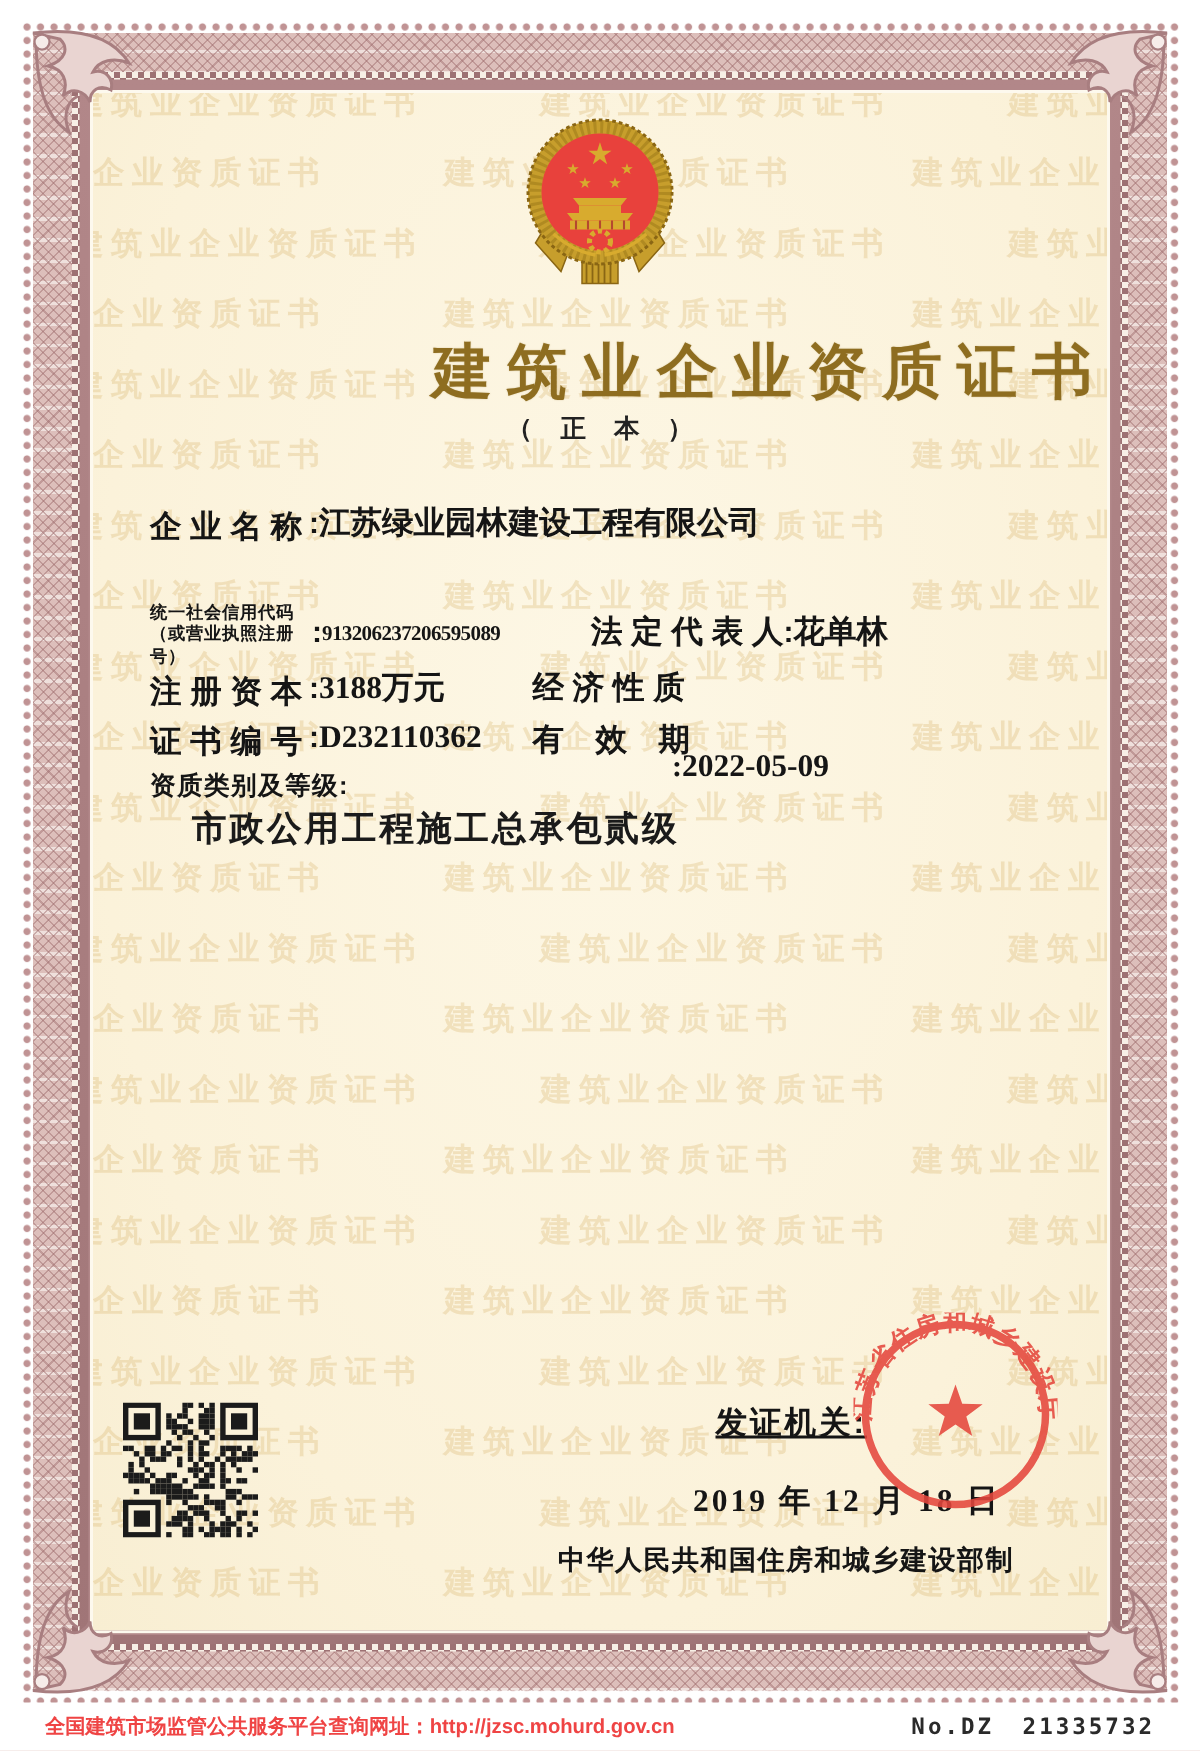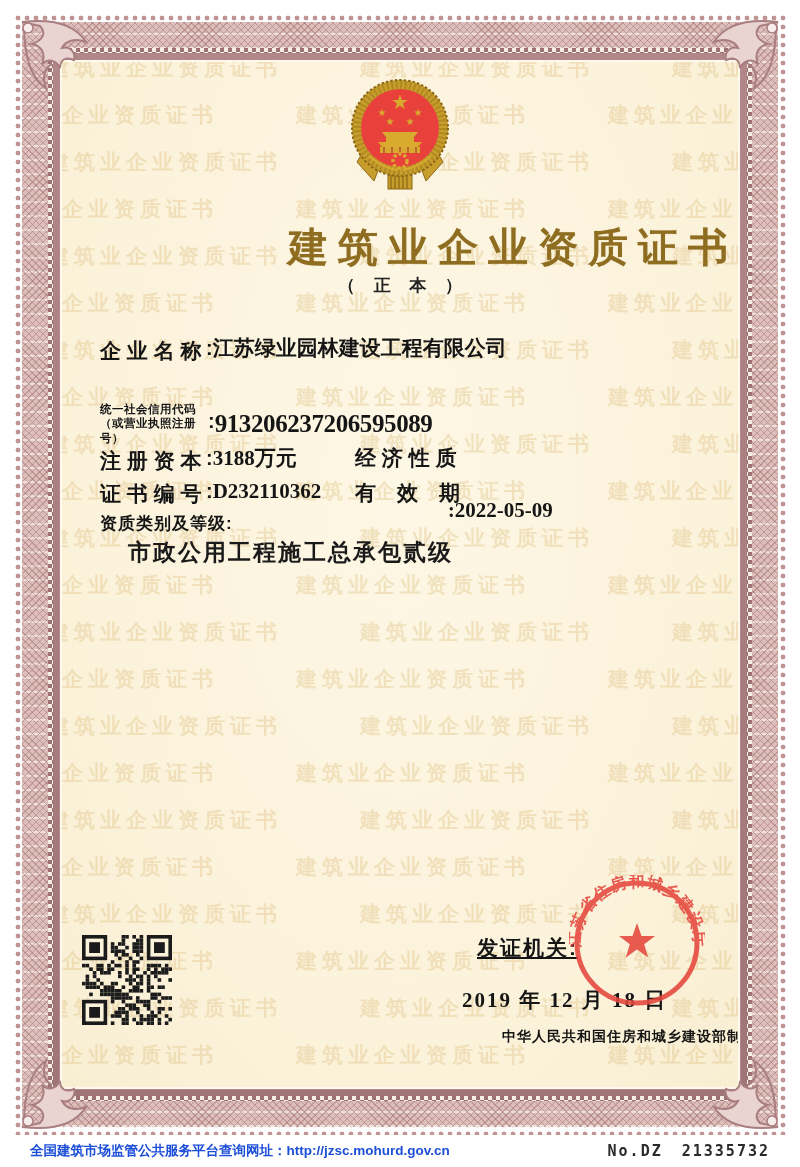"913206237206595089" .creditnum { font-size: 25px -> 14px }
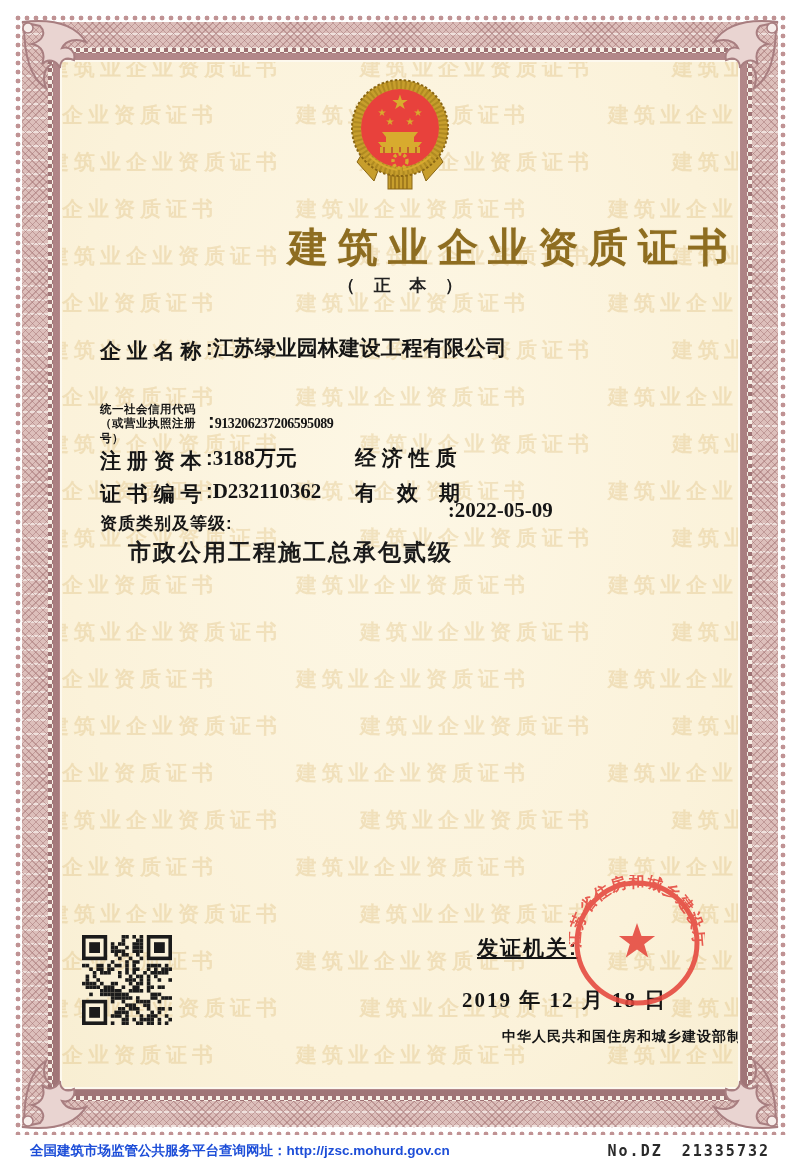"法 定 代 表 人:花单林" span.credit-legal { html: none -> <span> <span>法 定 代 表 人</span><span>:</span><span>花单林</span> </span> }
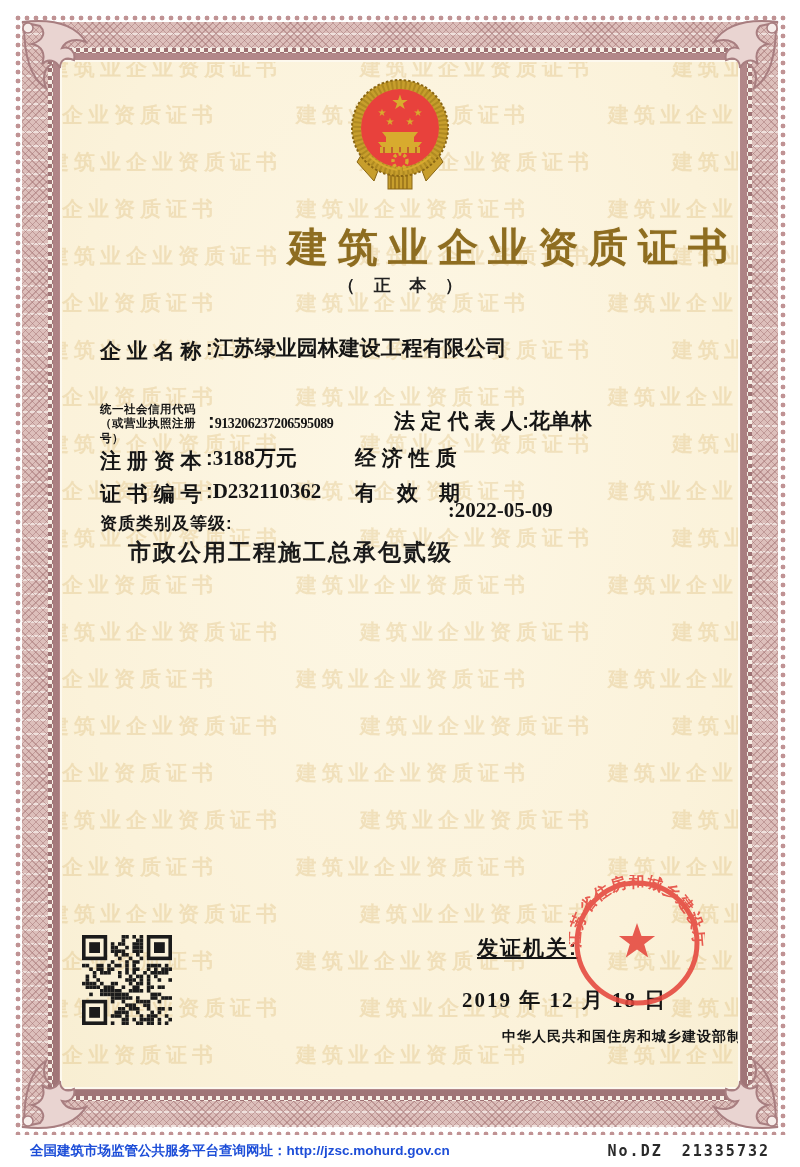"中华人民共和国住房和城乡建设部制" .made-by { font-size: 14px -> 18px; text-align: right -> left }
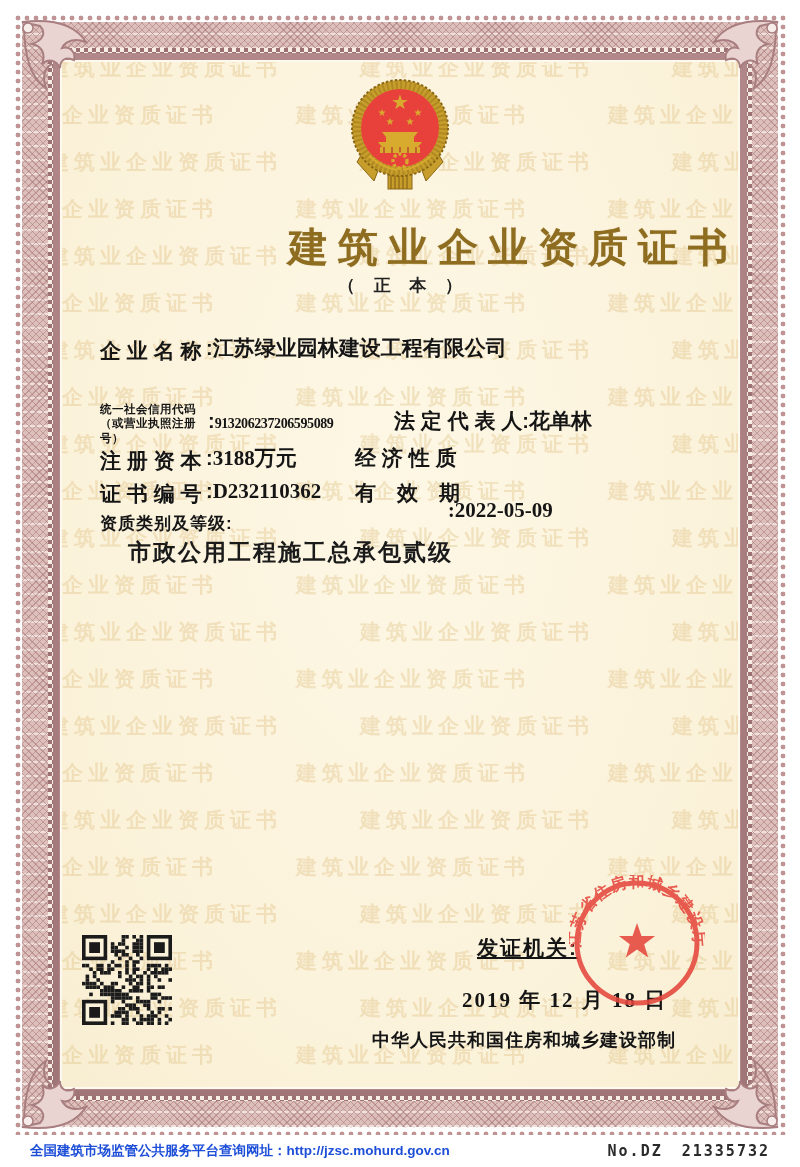"全国建筑市场监管公共服务平台查询网址：http://jzsc.mohurd.go" .footer-url { color: #1d4ed8 -> #ef4444 }
